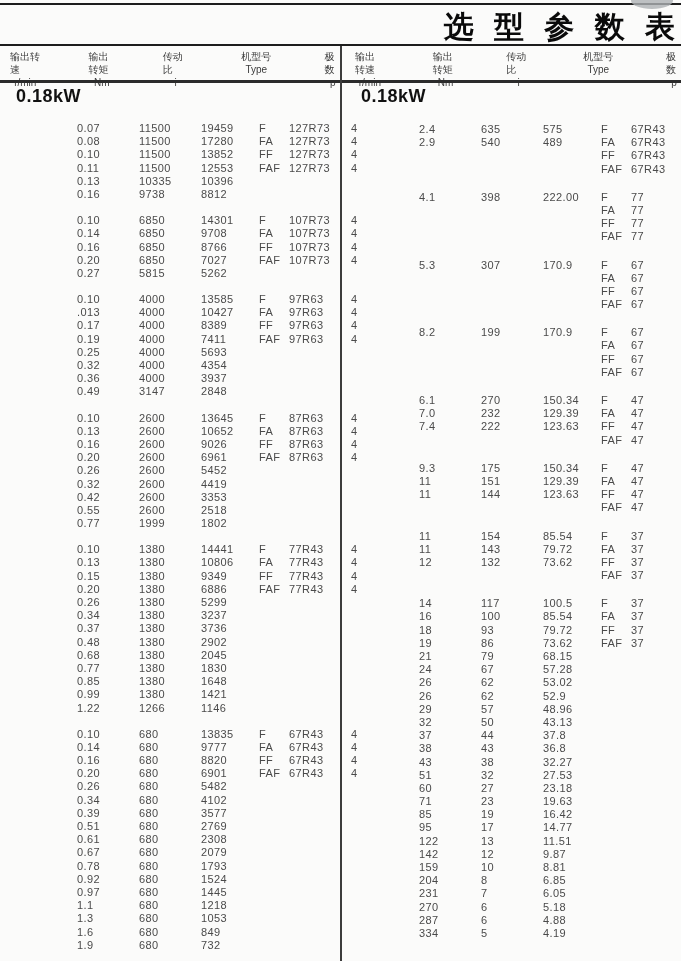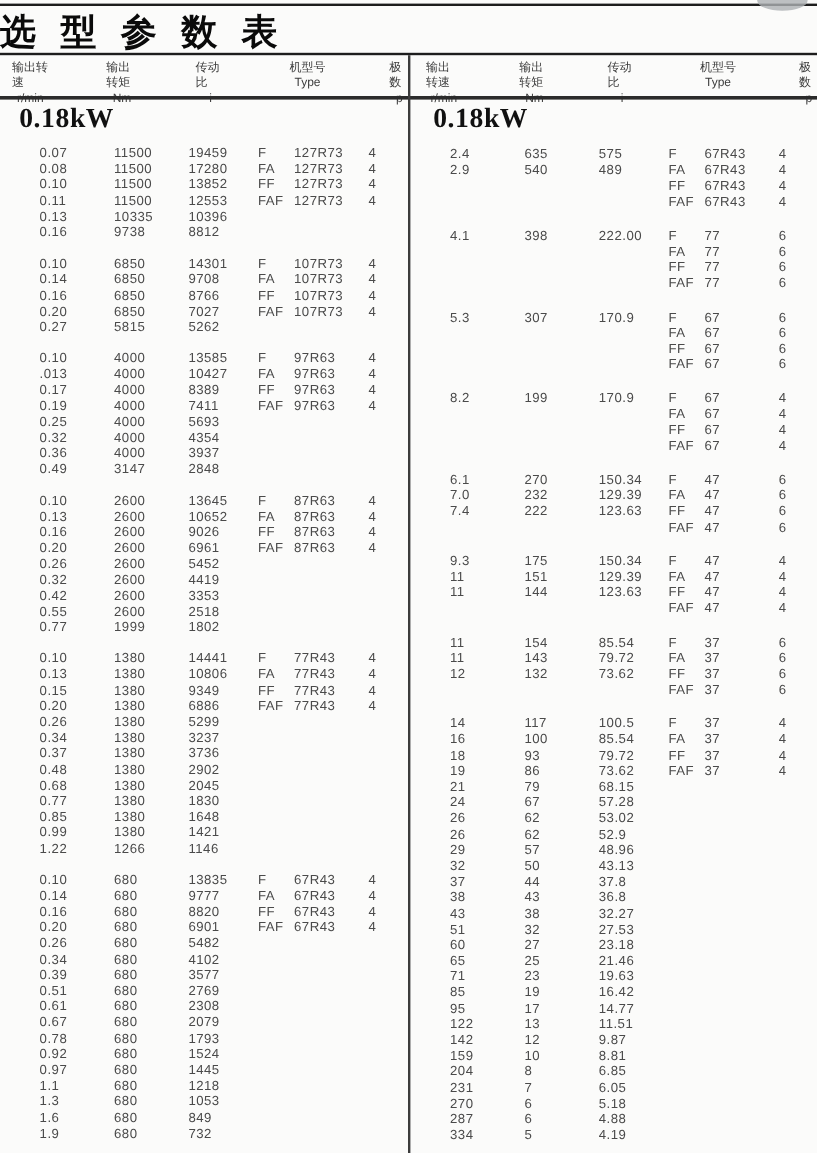"选 型 参 数 表" .title { text-align: left -> right }
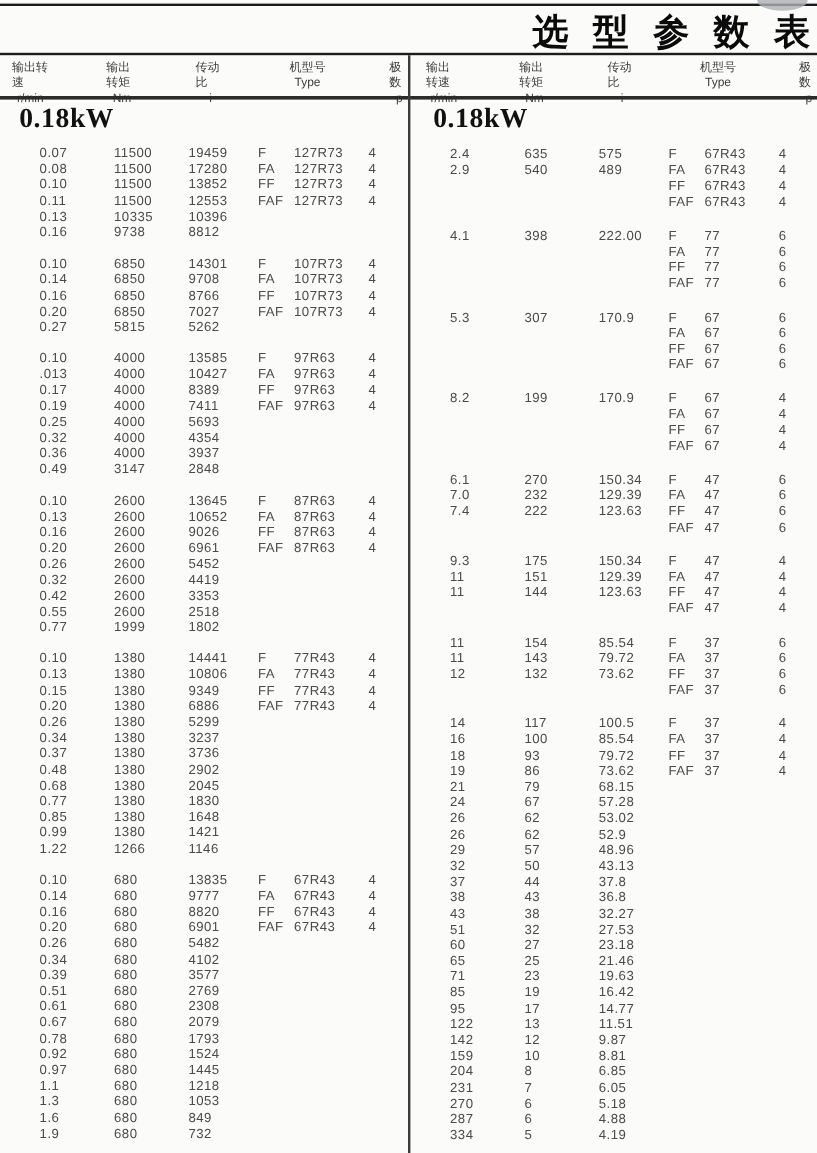"0.18kW" .power { font-family: Liberation Serif, serif -> none; font-size: 23px -> 18px }
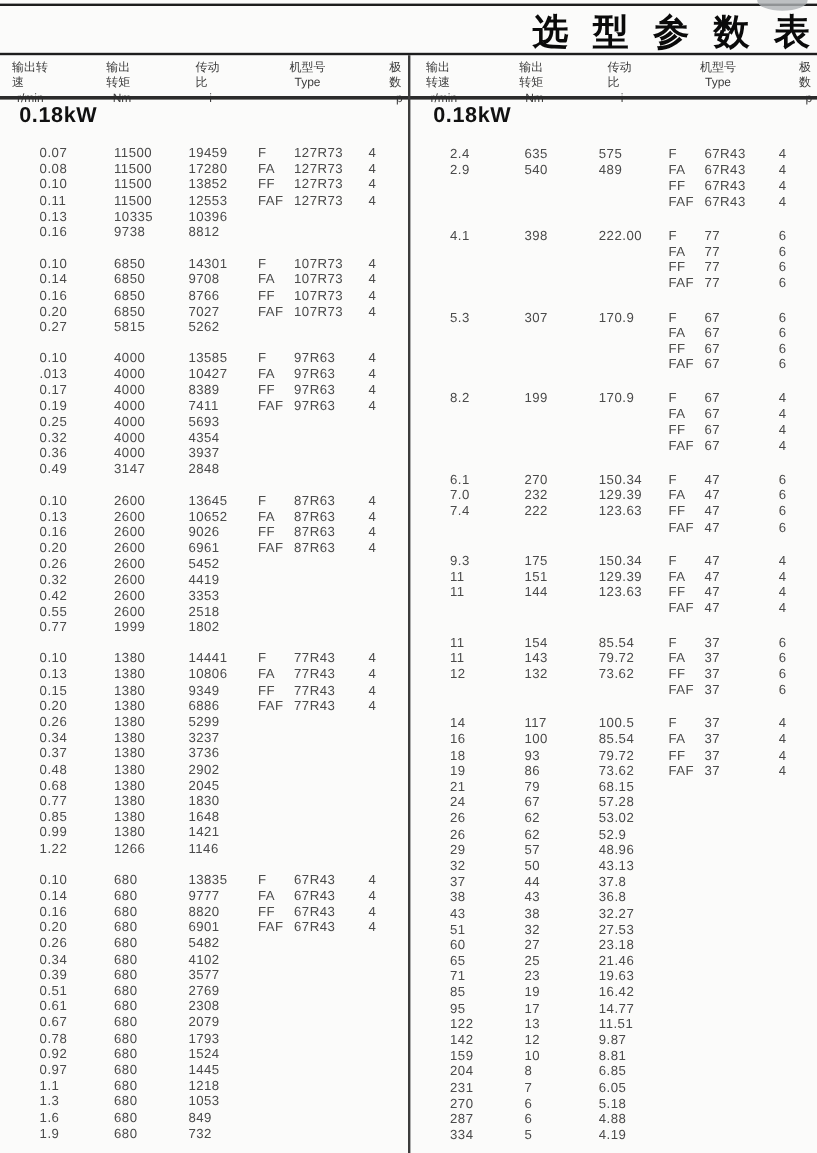"0.07" .block { margin-left: none -> 44px }
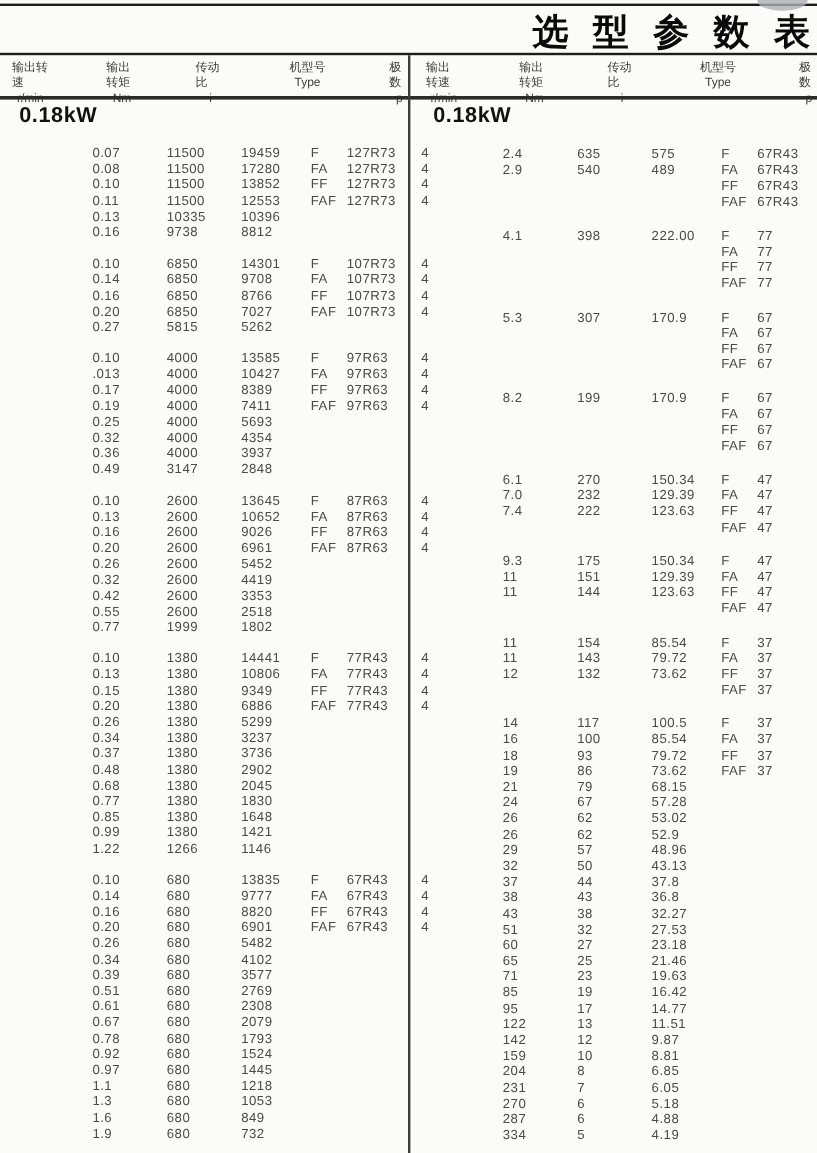"65" div.row { html: <div> <span>65</span> <span>25</span> <span>21.46</span> <span></span> <span></span> <span></span> </div> -> none }
